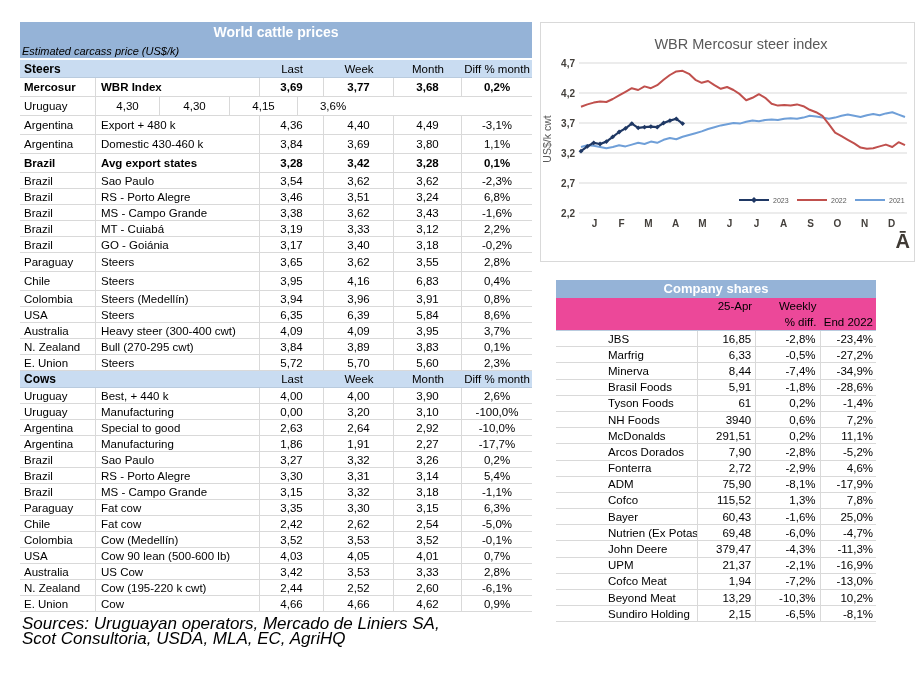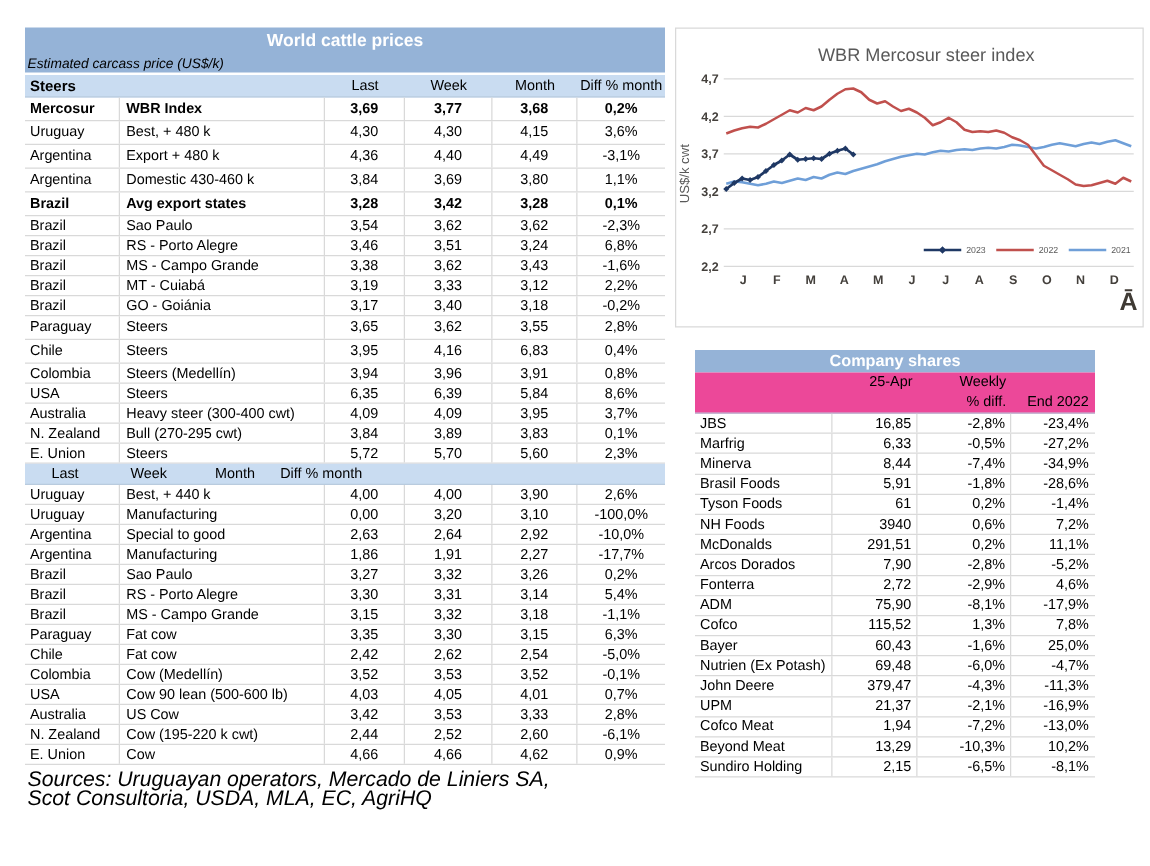"Best, + 480 k" div.cell { html: <div>Best, + 480 k</div> -> none }
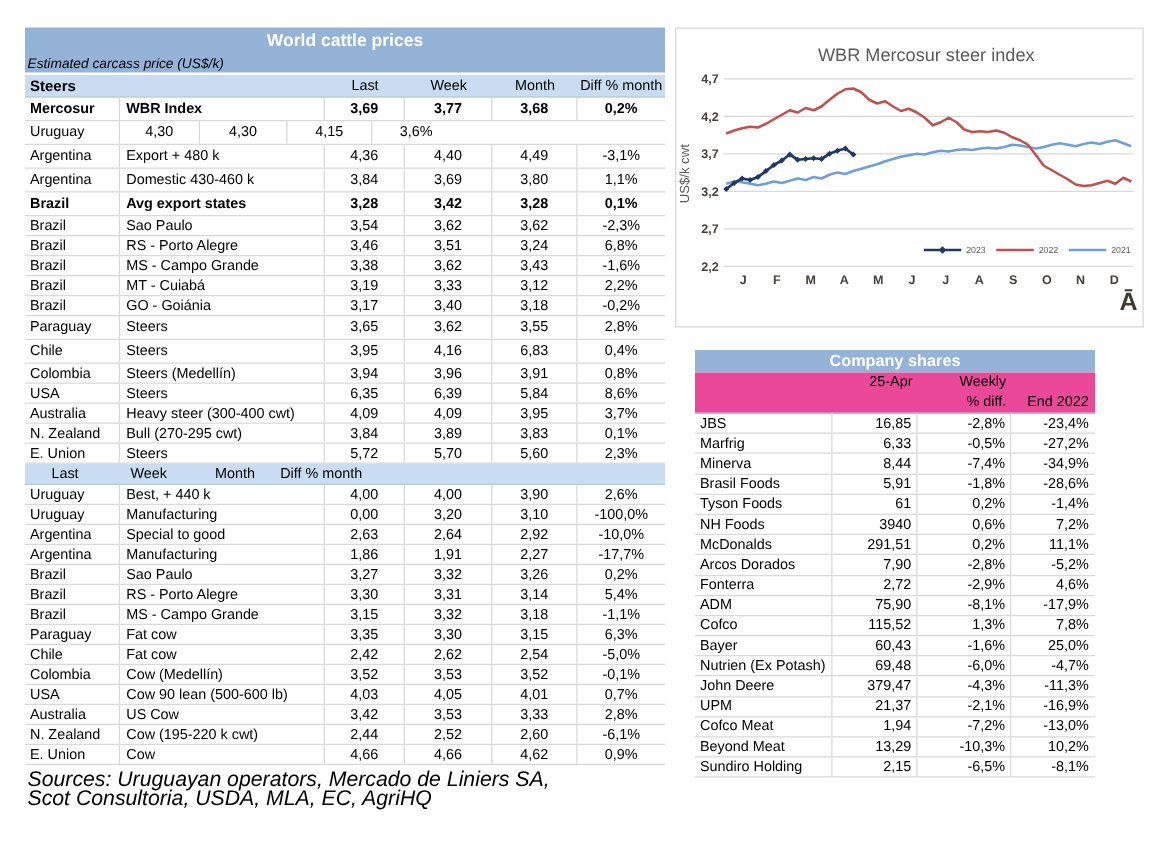"JBS" .co-name { margin-left: none -> 48px }
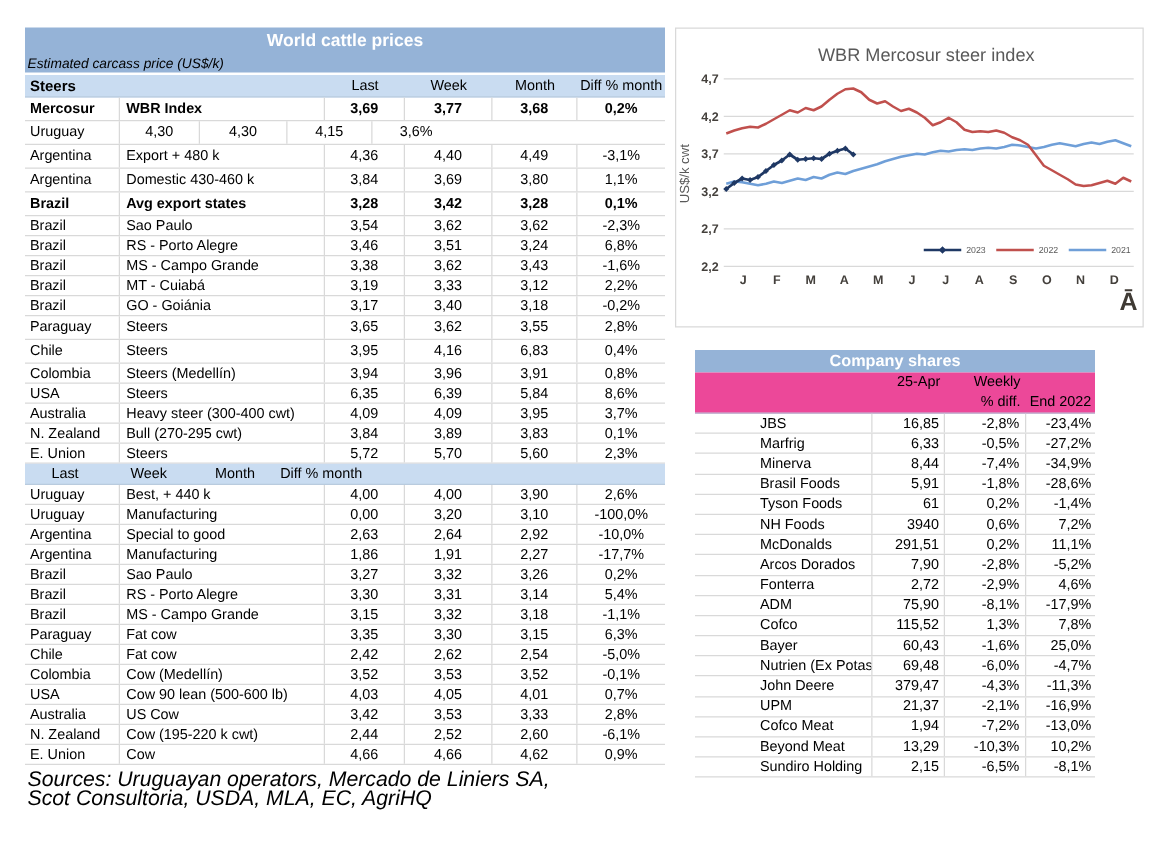"Cows" div.cell { html: none -> <div>Cows</div> }
